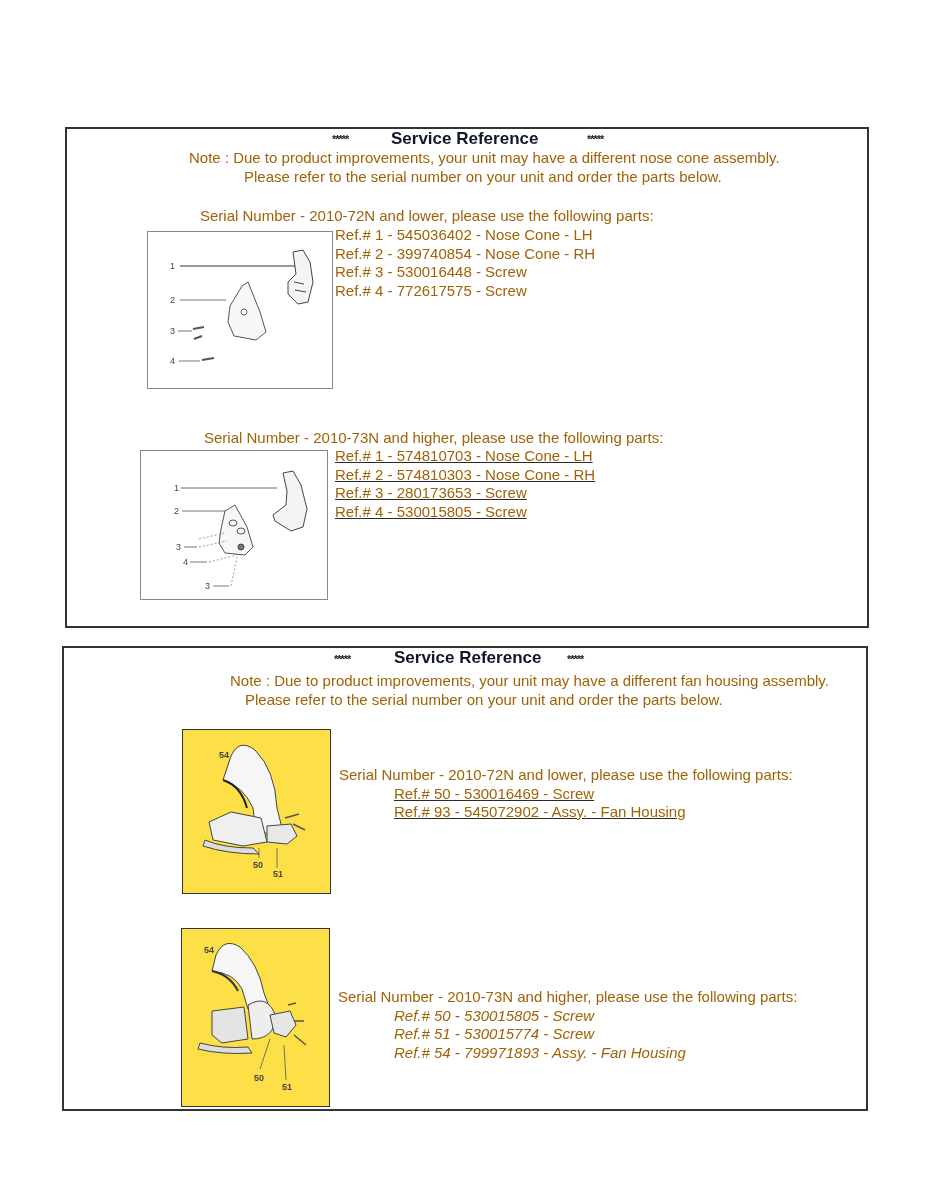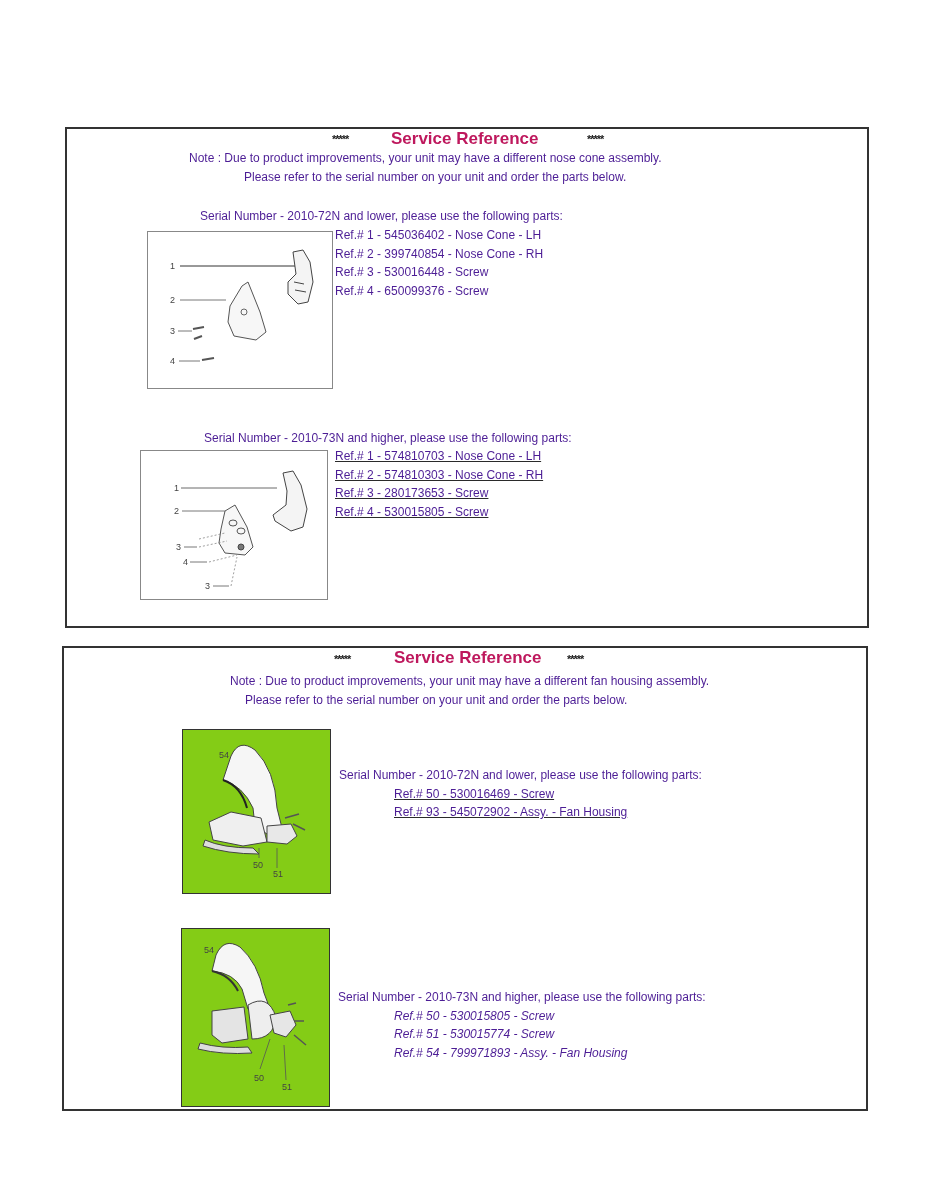"Service Reference" .title { color: #be185d -> #0f172a }
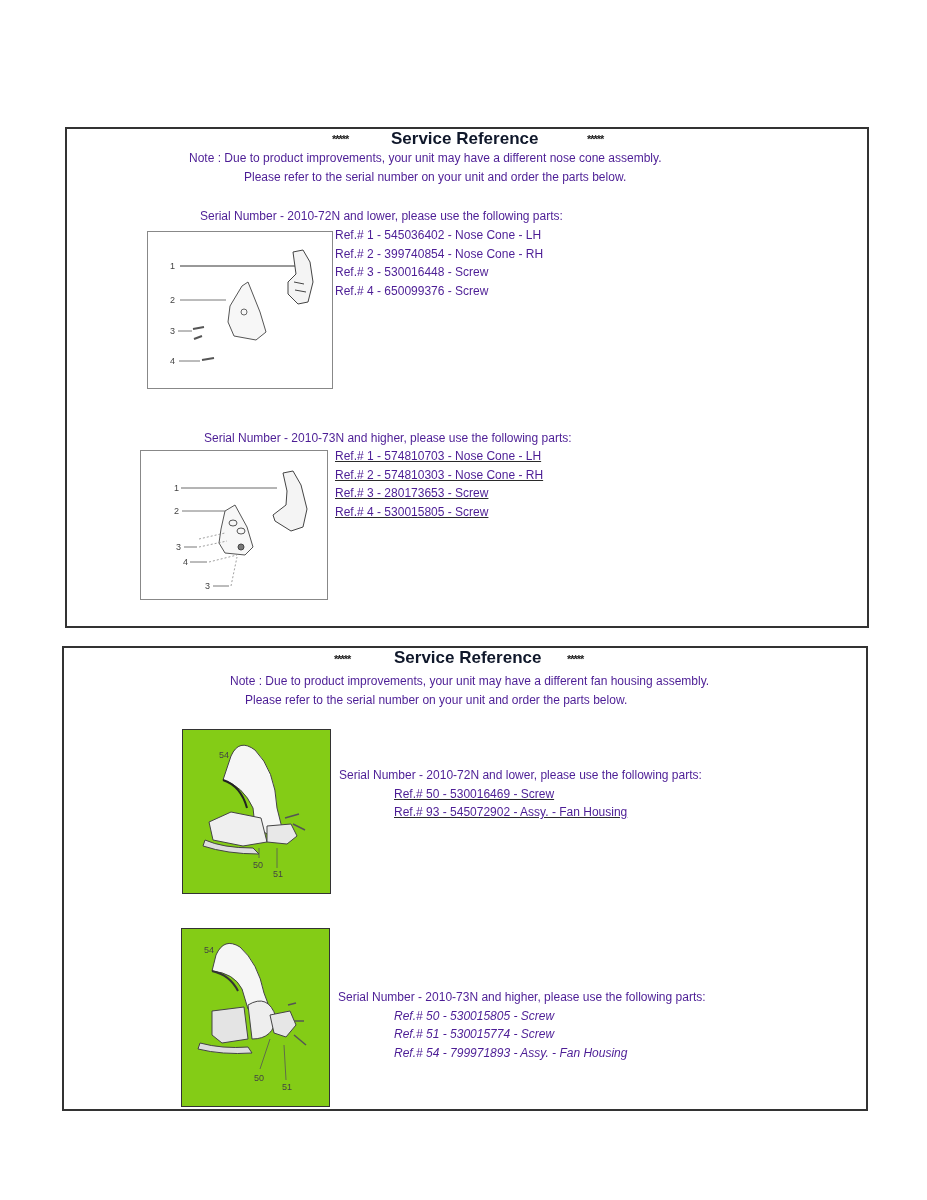"Note : Due to product" .txt { color: #4c1d95 -> #a16207; font-size: 12px -> 15px }
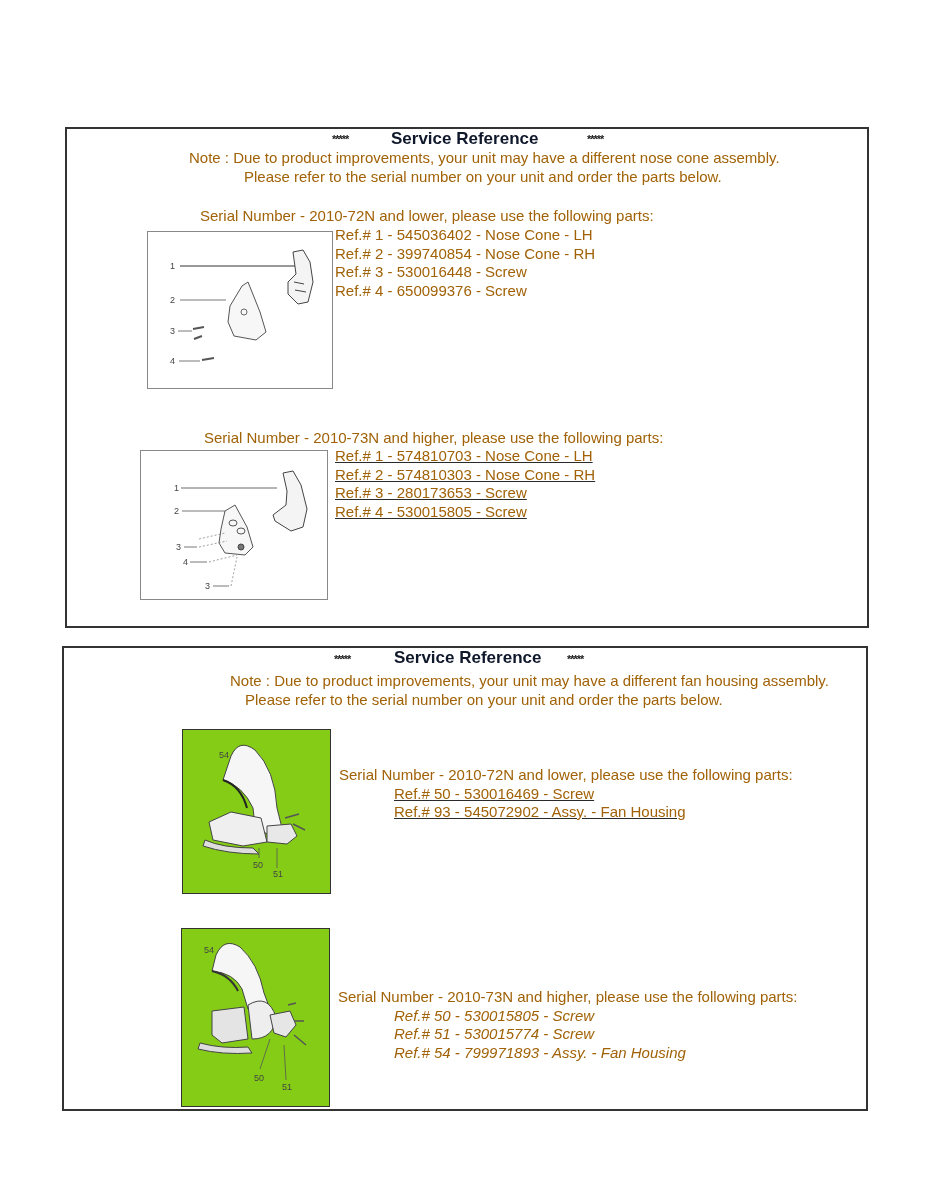"Ref.# 4 - 650099376 -" div.txt { text: 650099376 -> 772617575 }
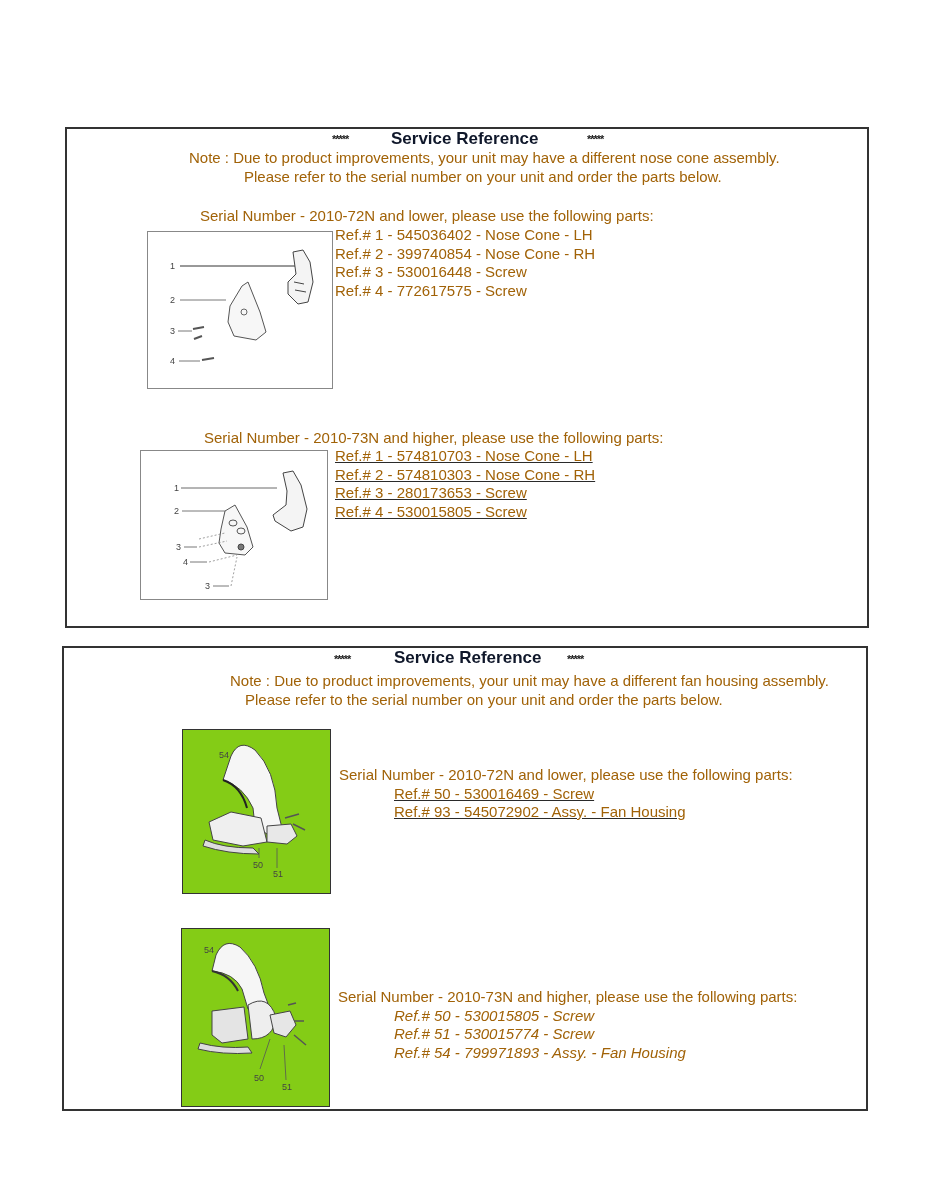"54" .figbox2 { background: #84cc16 -> #fde047; font-weight: none -> bold }
